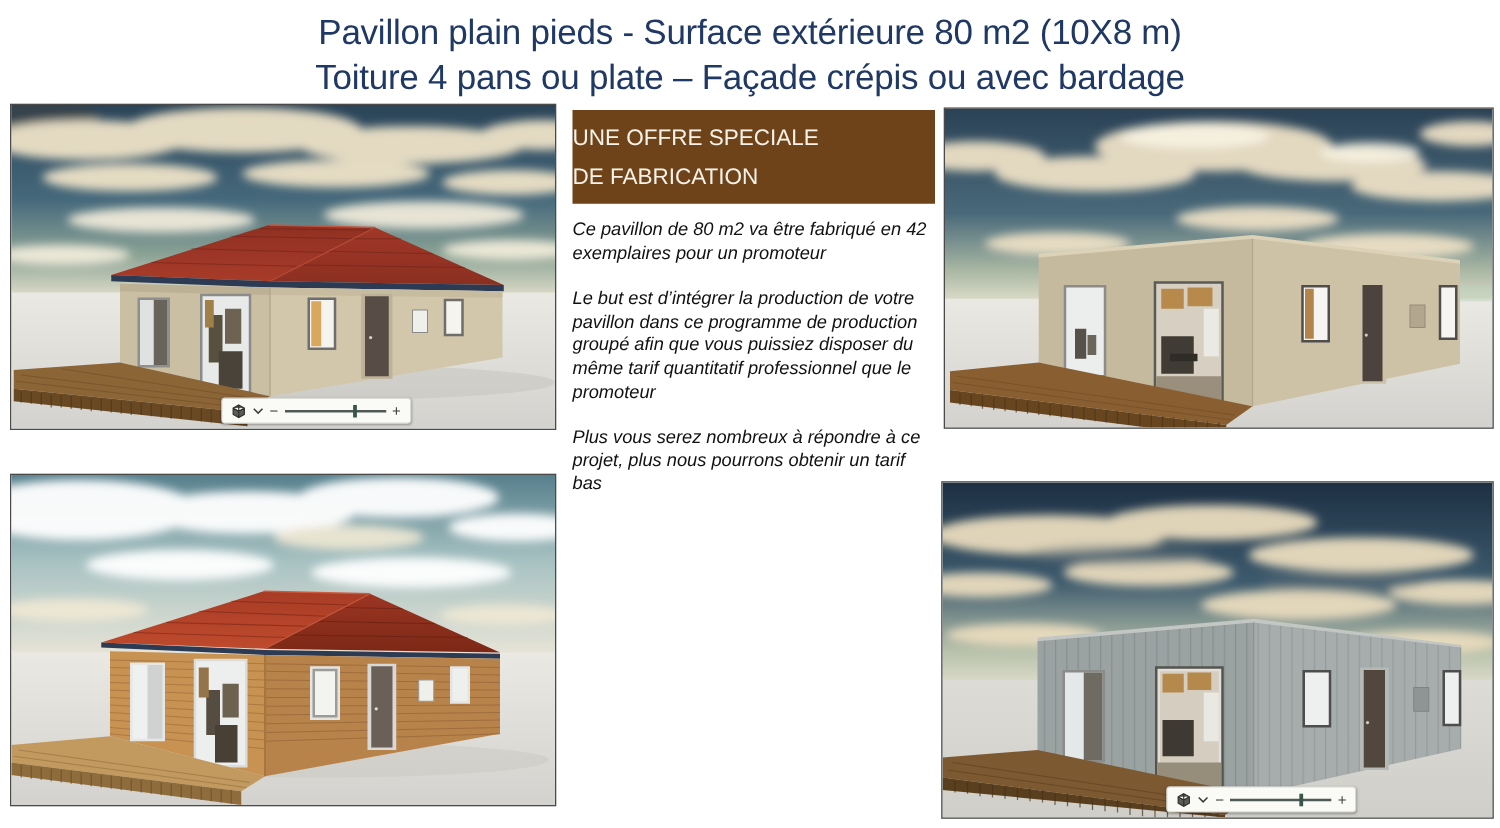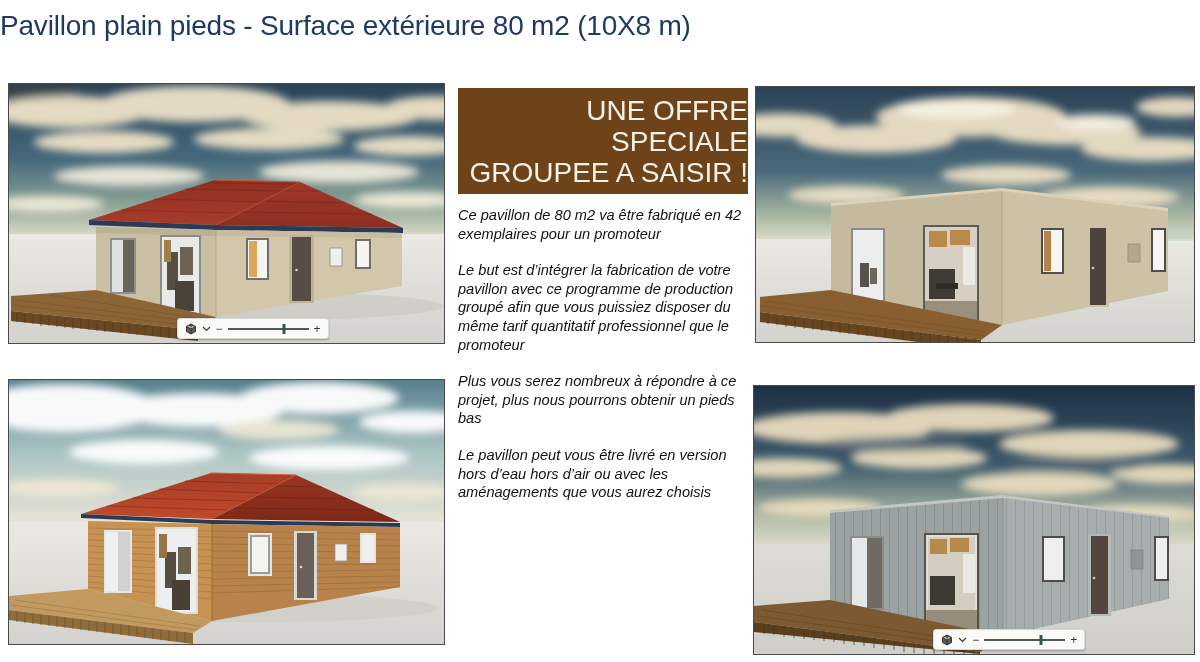"Pavillon plain pieds - Surface" .title { text-align: left -> center }
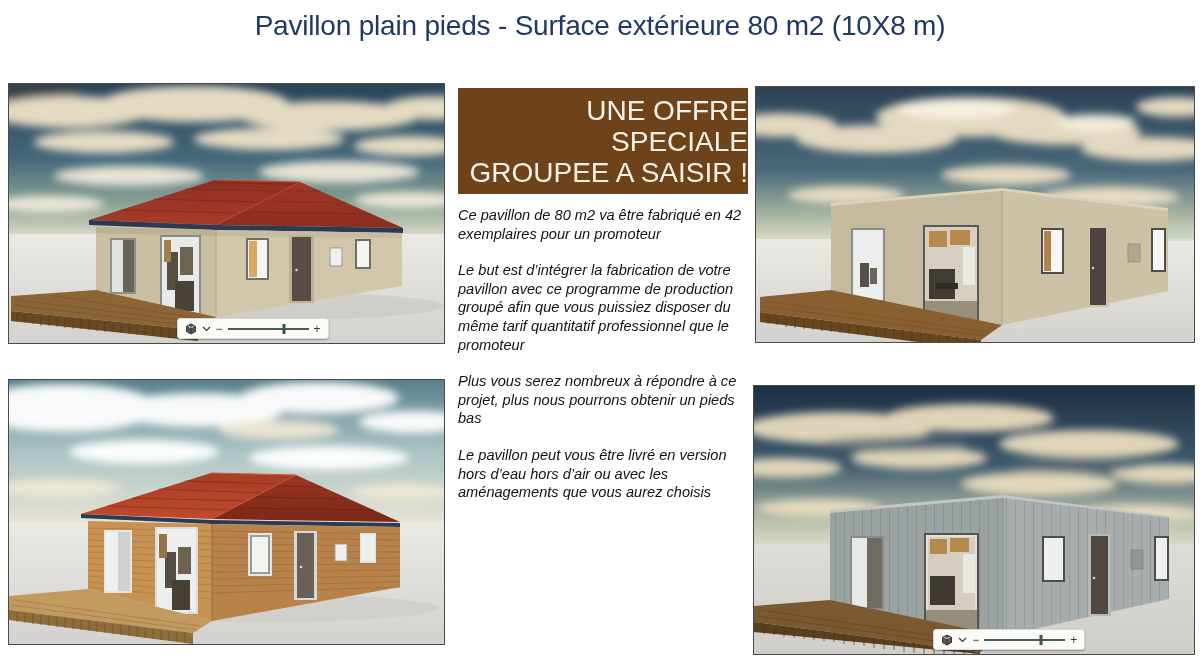"Toiture 4 pans ou plate" div { html: none -> <div>Toiture 4 pans ou plate – Façade crépis ou avec bardage</div> }
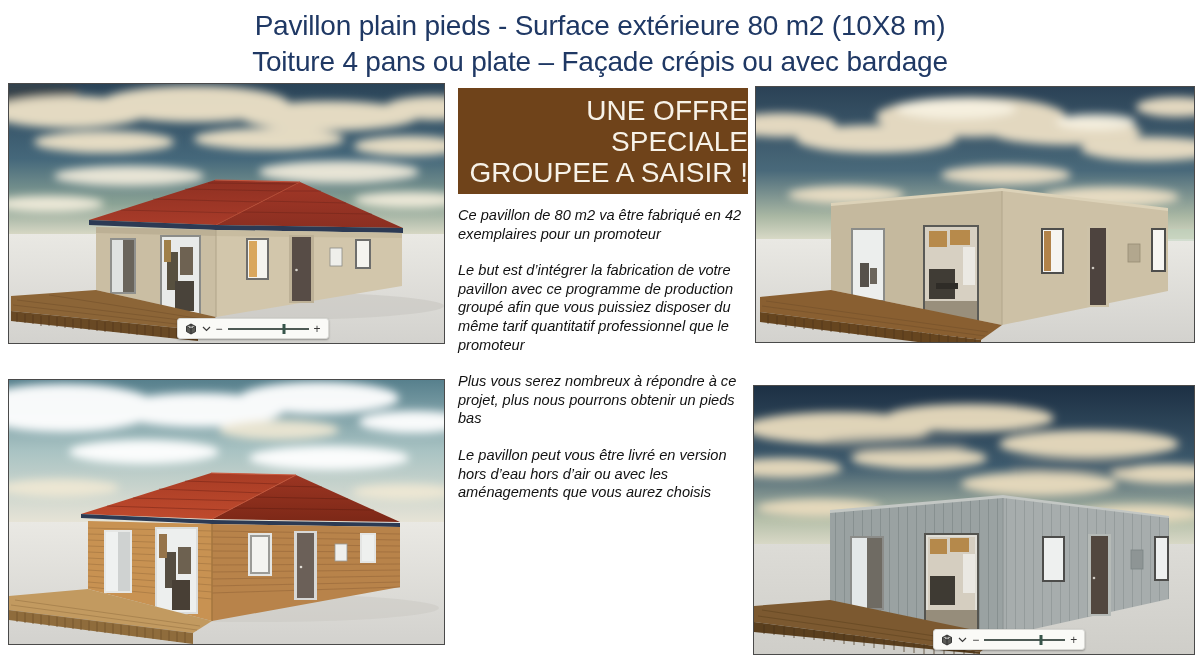"UNE OFFRE SPECIALE" .banner { font-size: 28px -> 18px; text-align: right -> left }
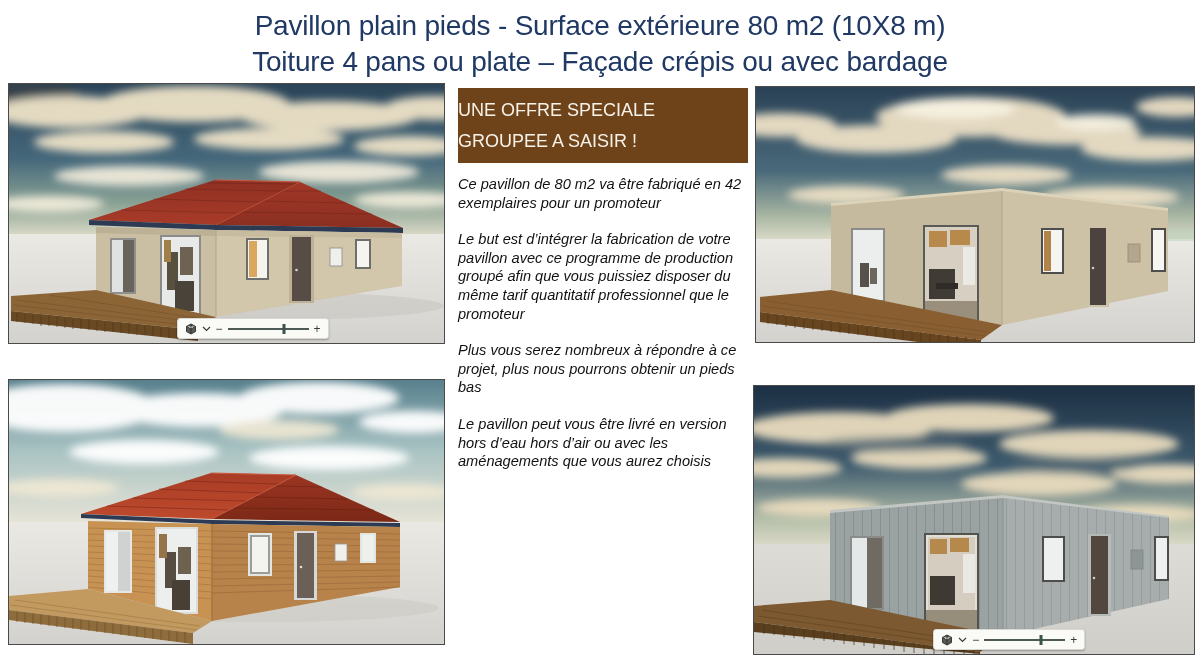"DE FABRICATION" div { html: none -> <div>DE FABRICATION</div> }
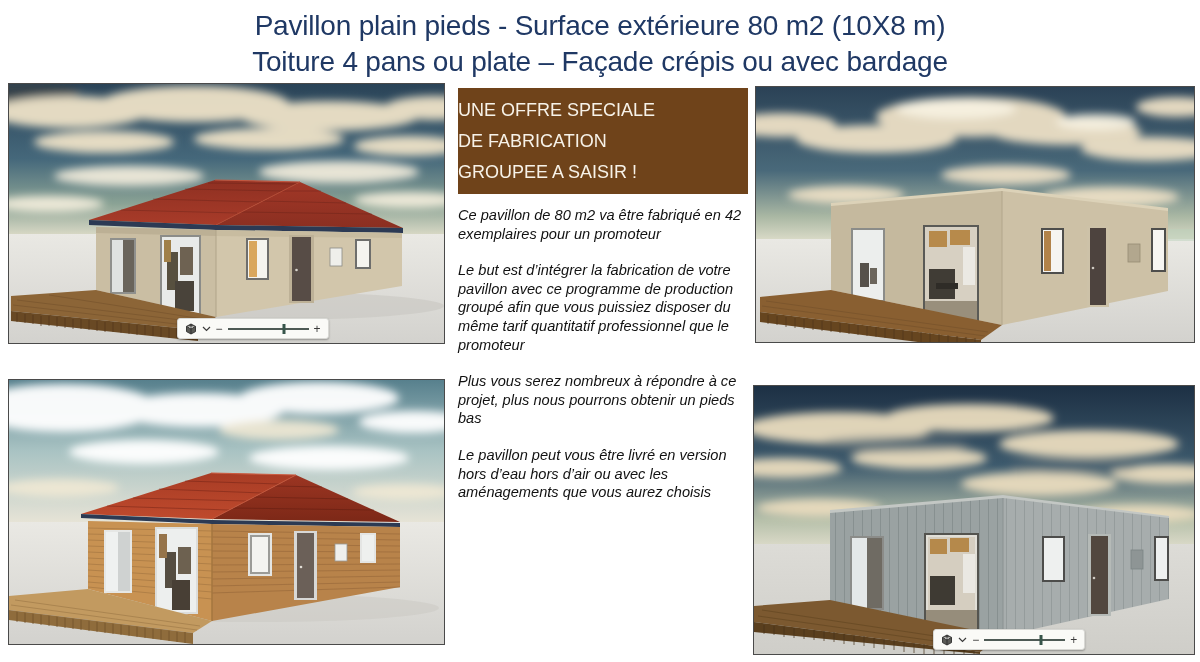"GROUPEE A SAISIR !" div { html: <div>GROUPEE A SAISIR !</div> -> none }
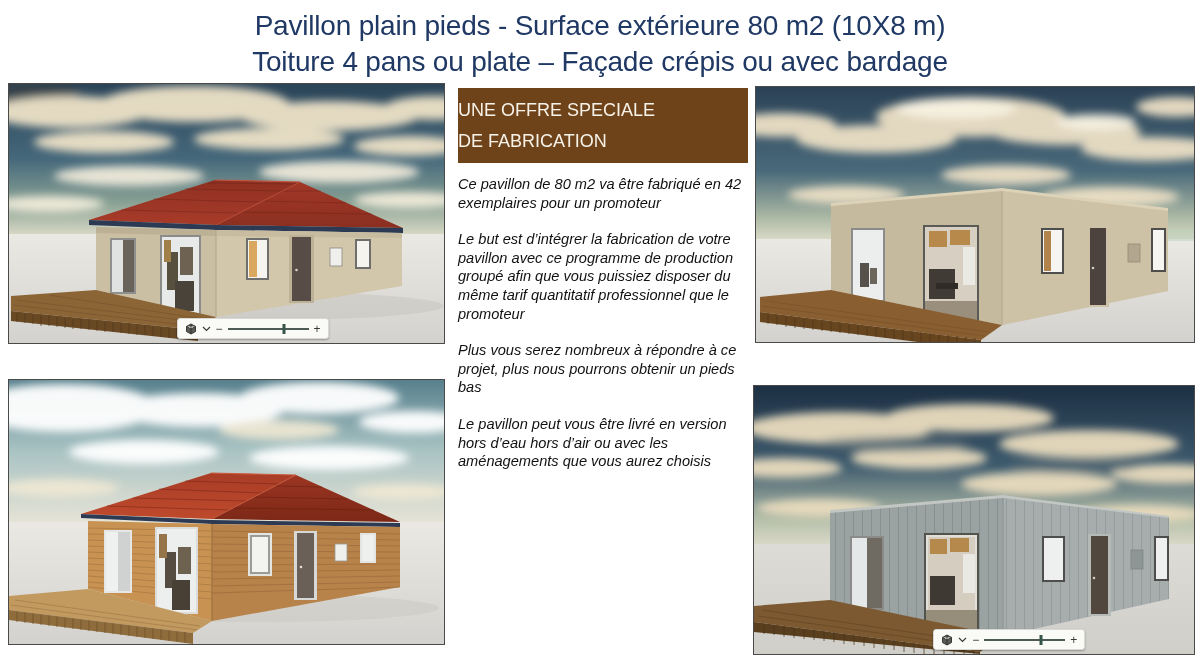"Le but est d’intégrer la" p { text: fabrication de votre pavillon avec -> production de votre pavillon dans }
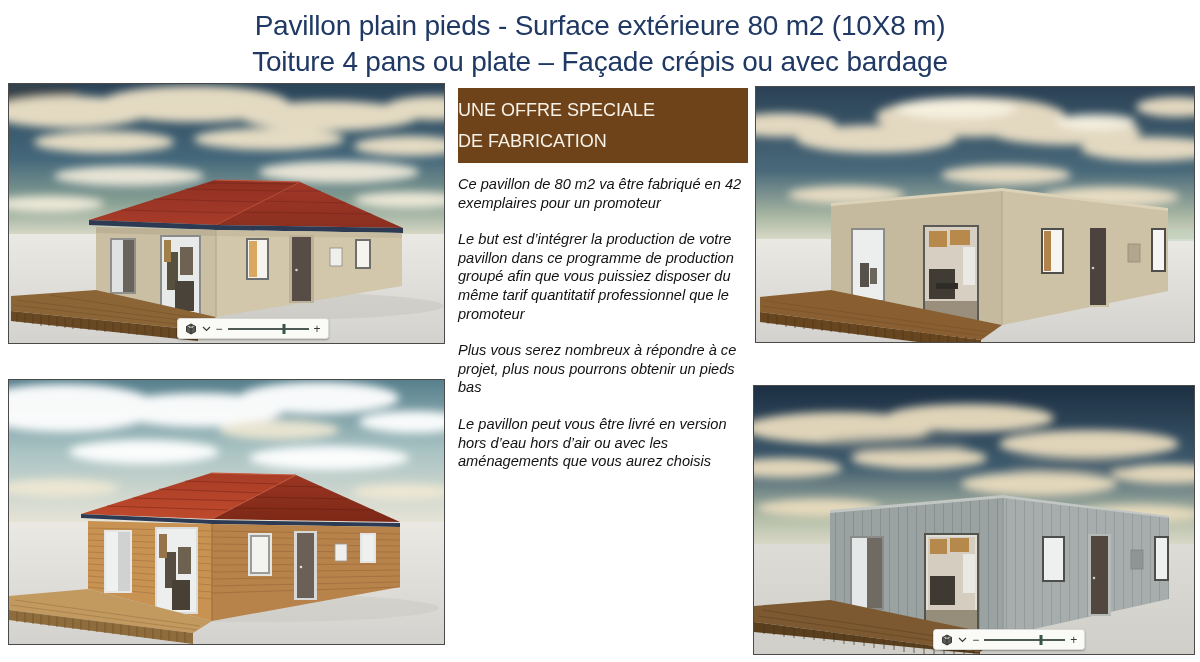"Plus vous serez nombreux à" p { text: pieds -> tarif }
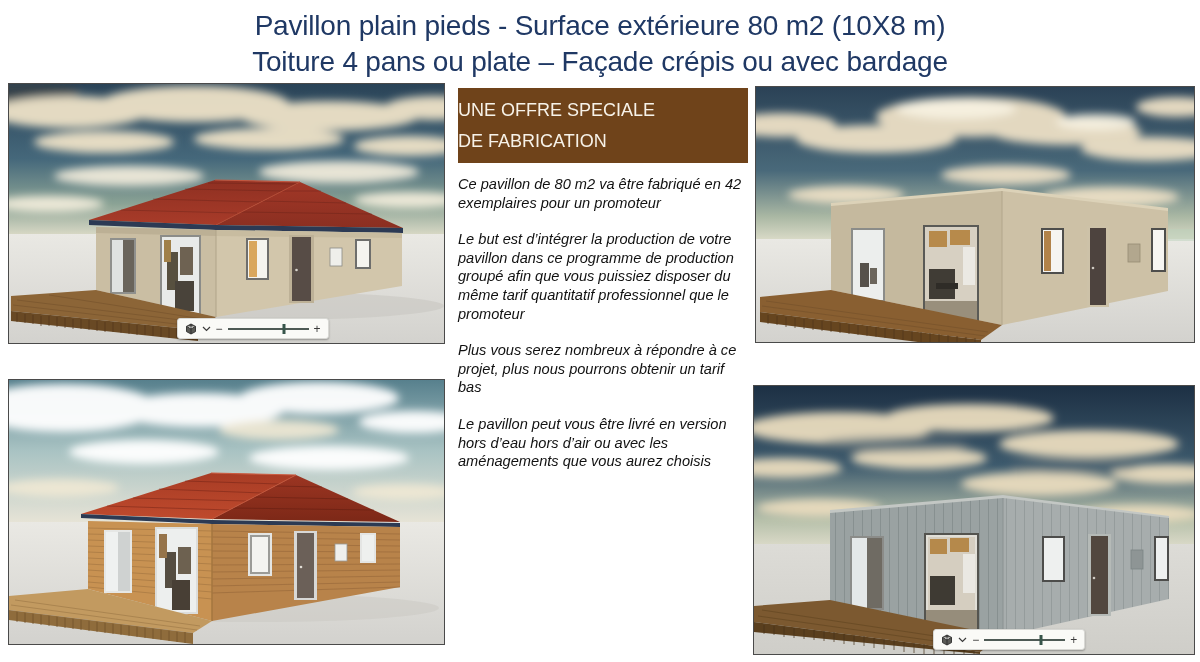"Le pavillon peut vous être" p { html: <p>Le pavillon peut vous être livré en version hors d’eau hors d’air ou avec les aménagements que vous aurez choisis</p> -> none }
